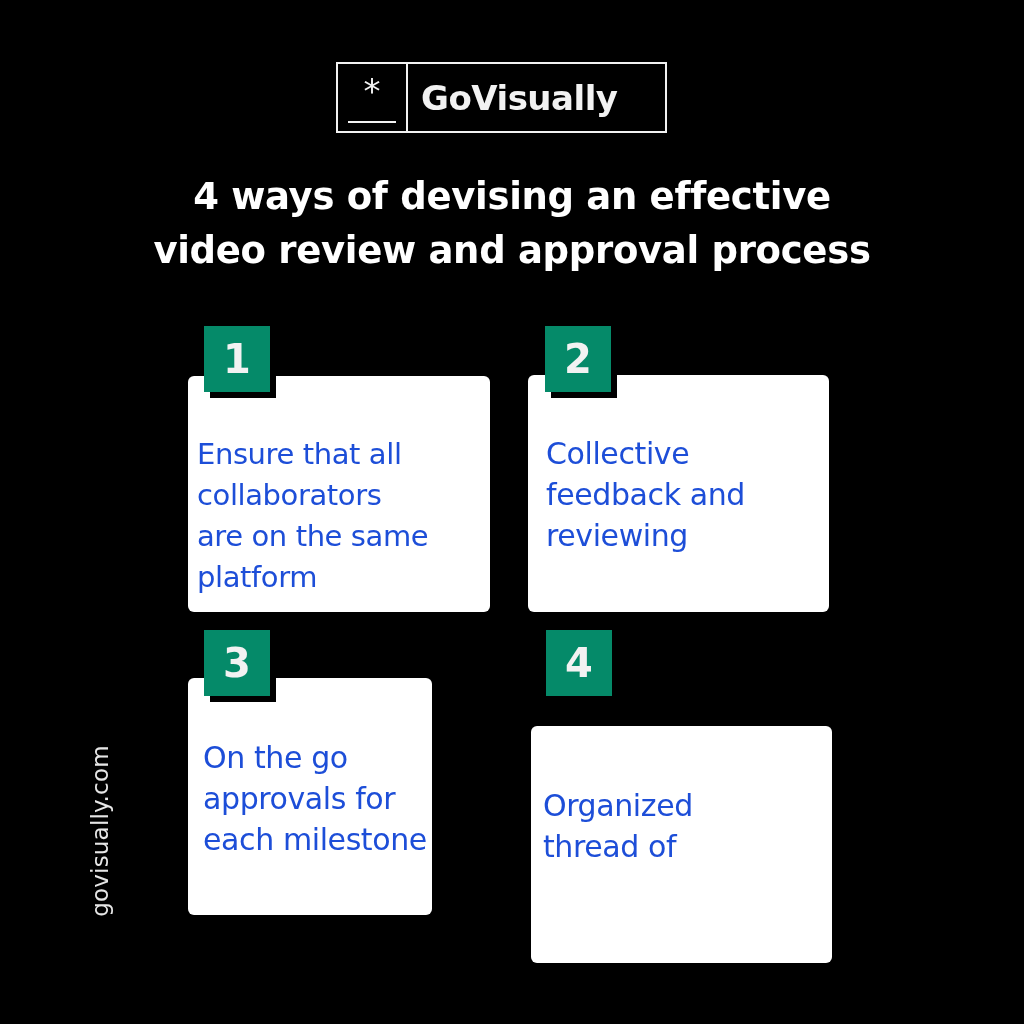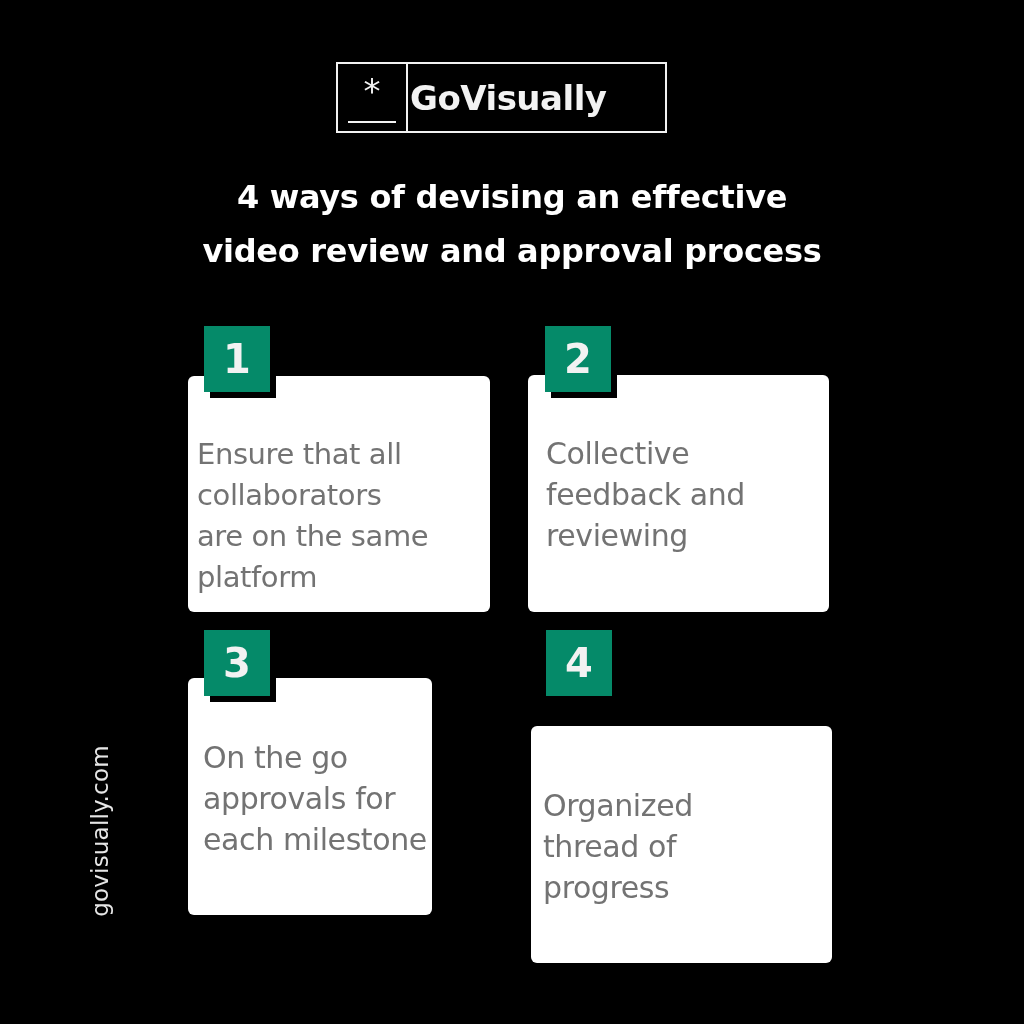"GoVisually" .logo-word { padding-left: 2px -> 13px }
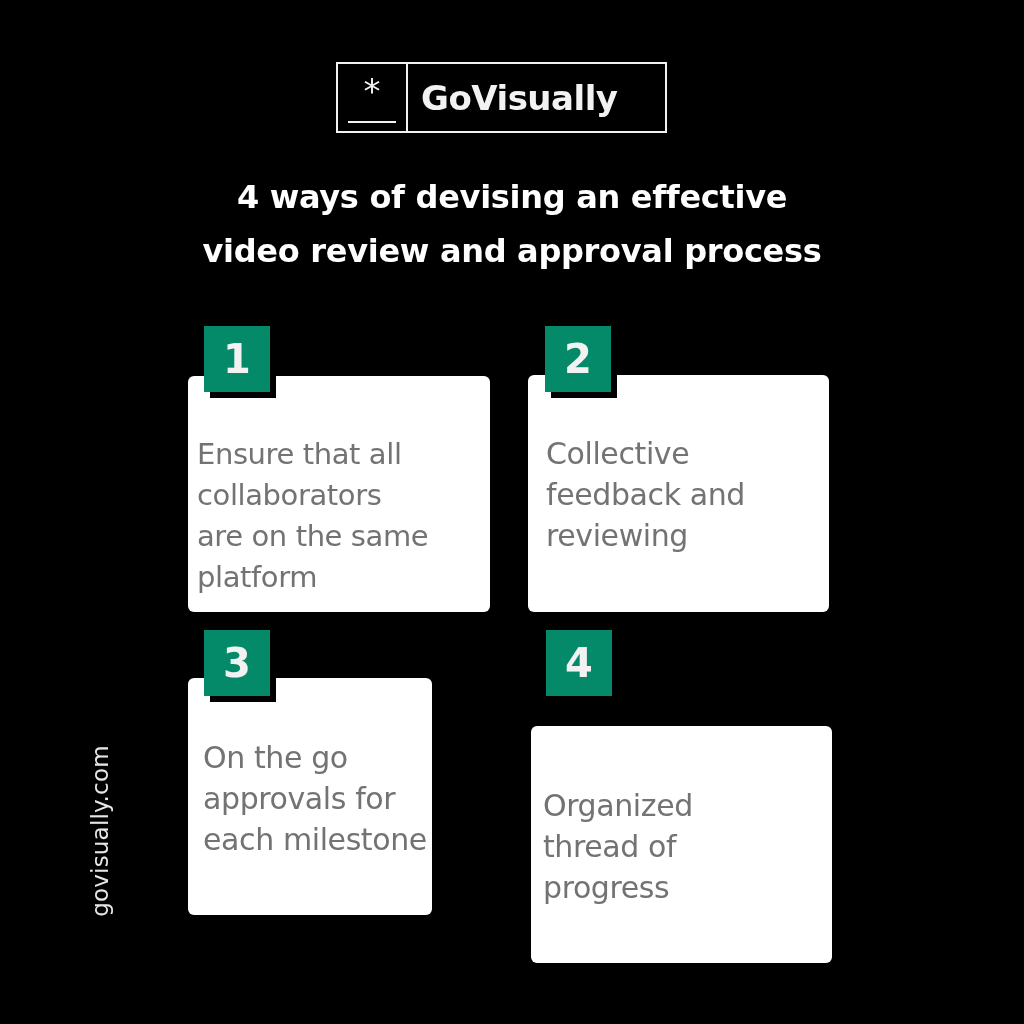"4 ways of devising an" .title { font-size: 32px -> 37px }
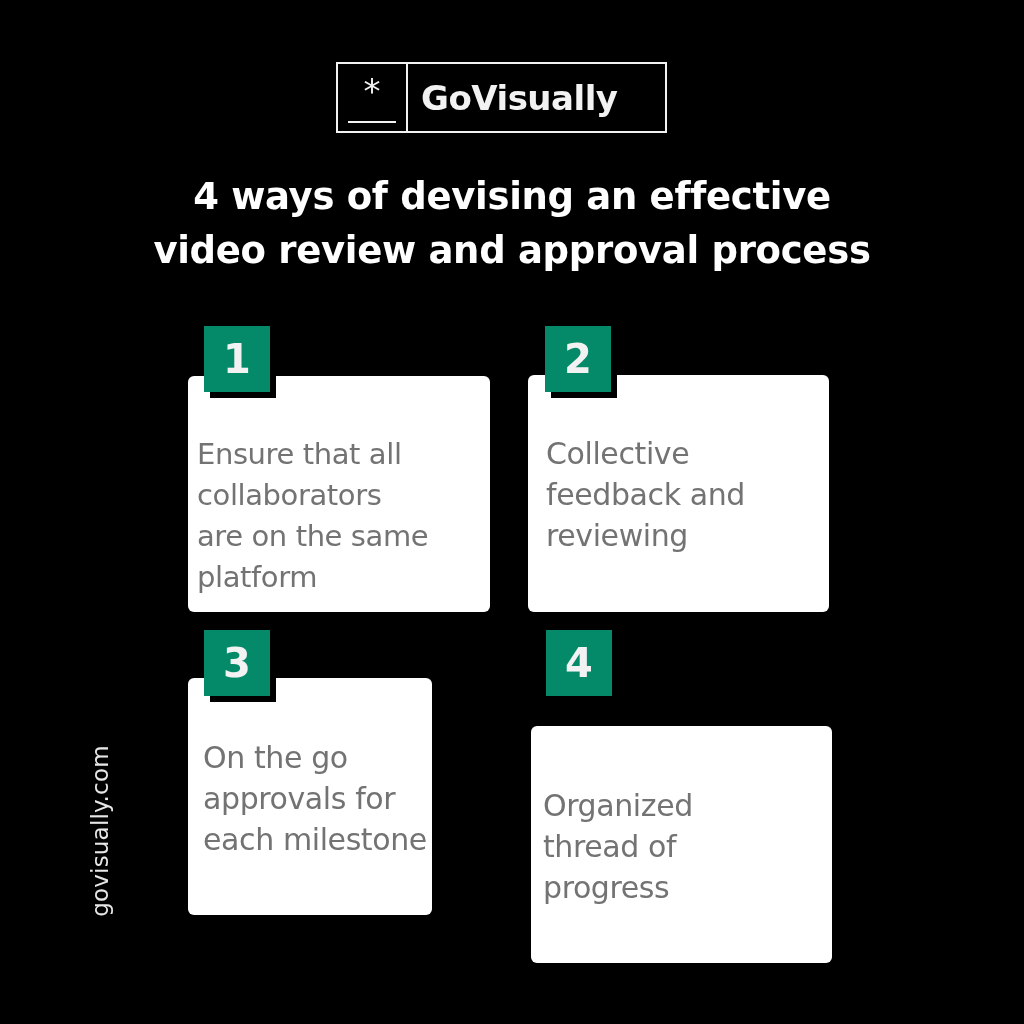"Ensure that all" .card-text { color: #737373 -> #1d4ed8 }
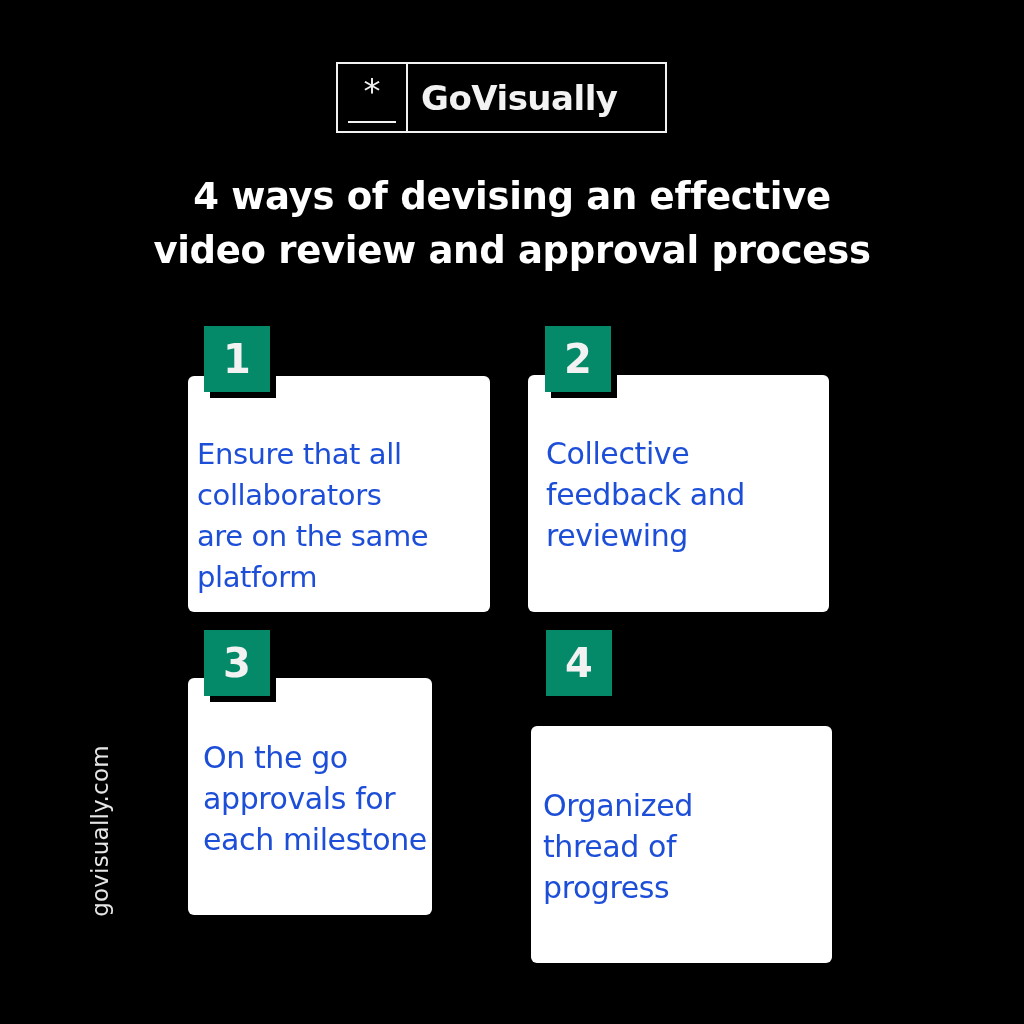"progress" span { html: <span>progress</span> -> none }
